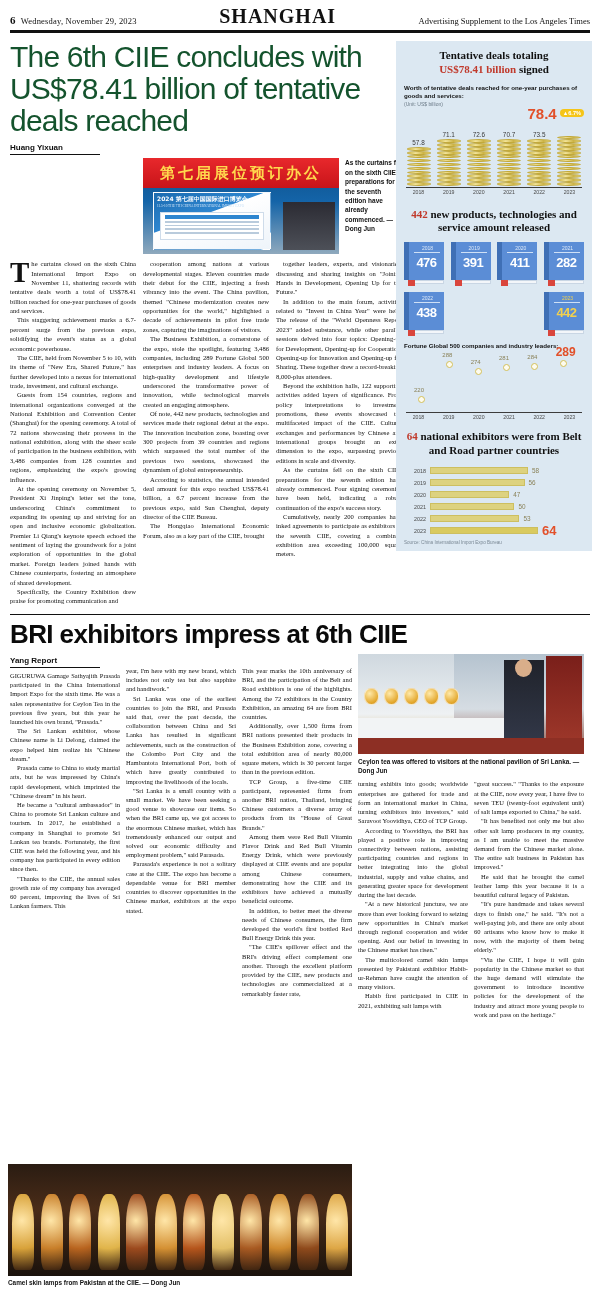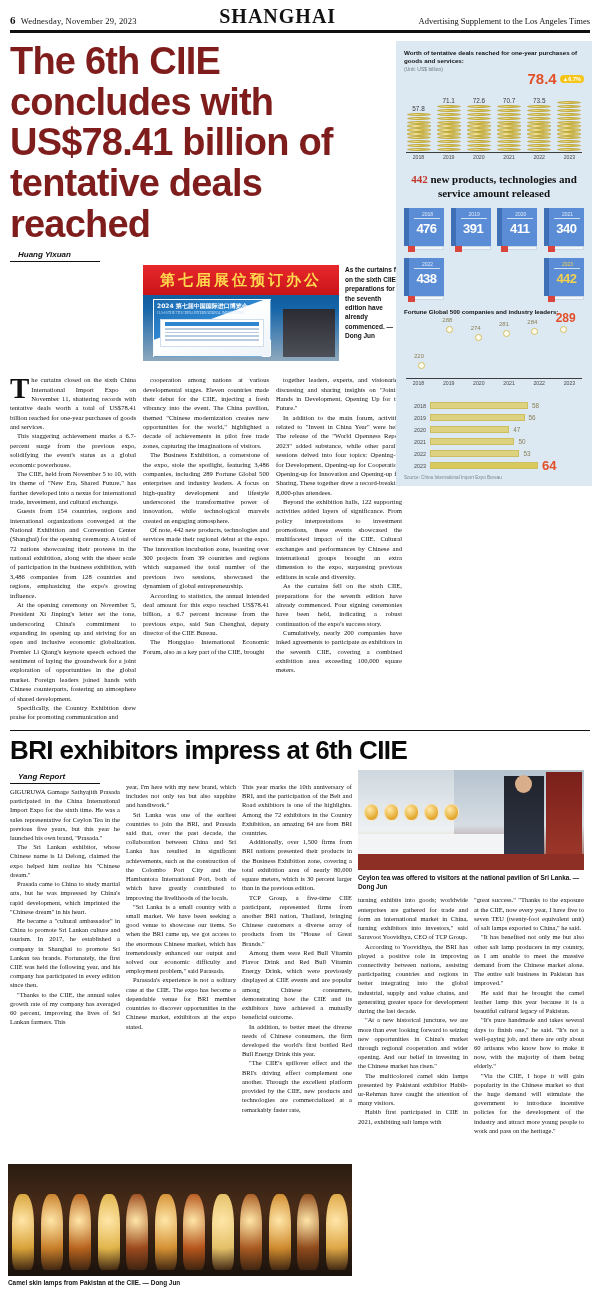"The 6th CIIE concludes with" .headline1 { color: #7f1d1d -> #14532d; font-size: 38px -> 30px; font-weight: bold -> normal }
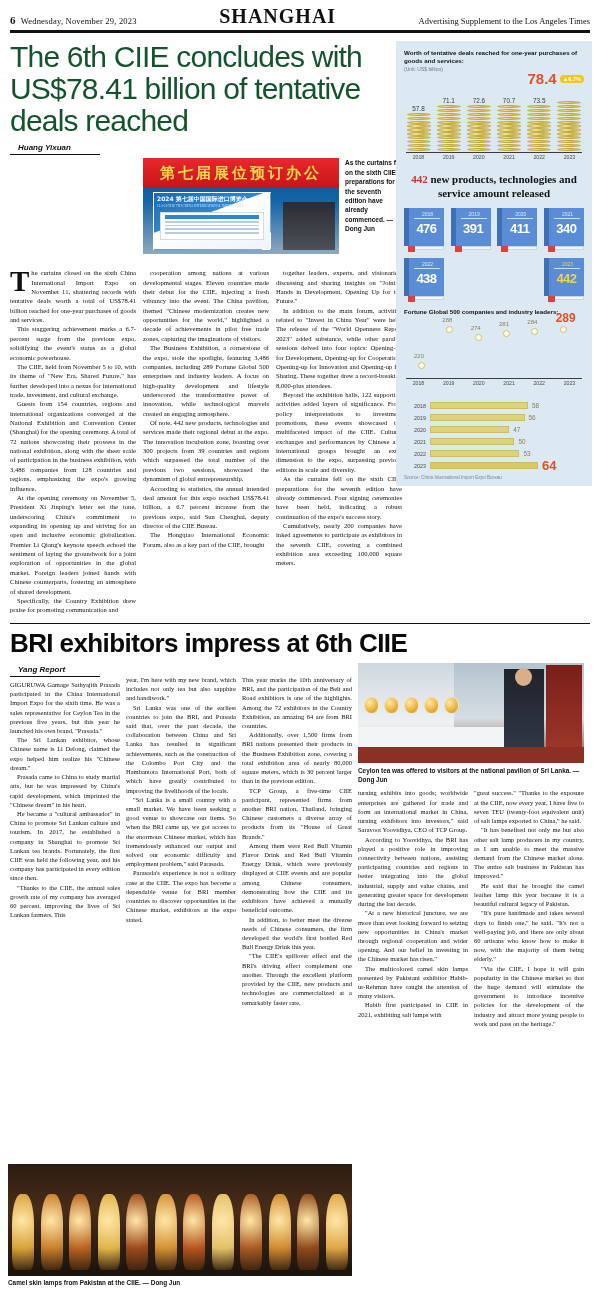"Tentative deals totaling" div.ip-title { html: none -> <div> <span>Tentative deals totaling</span><br> <span>US$78.41 billion</span> <span>signed</span> </div> }
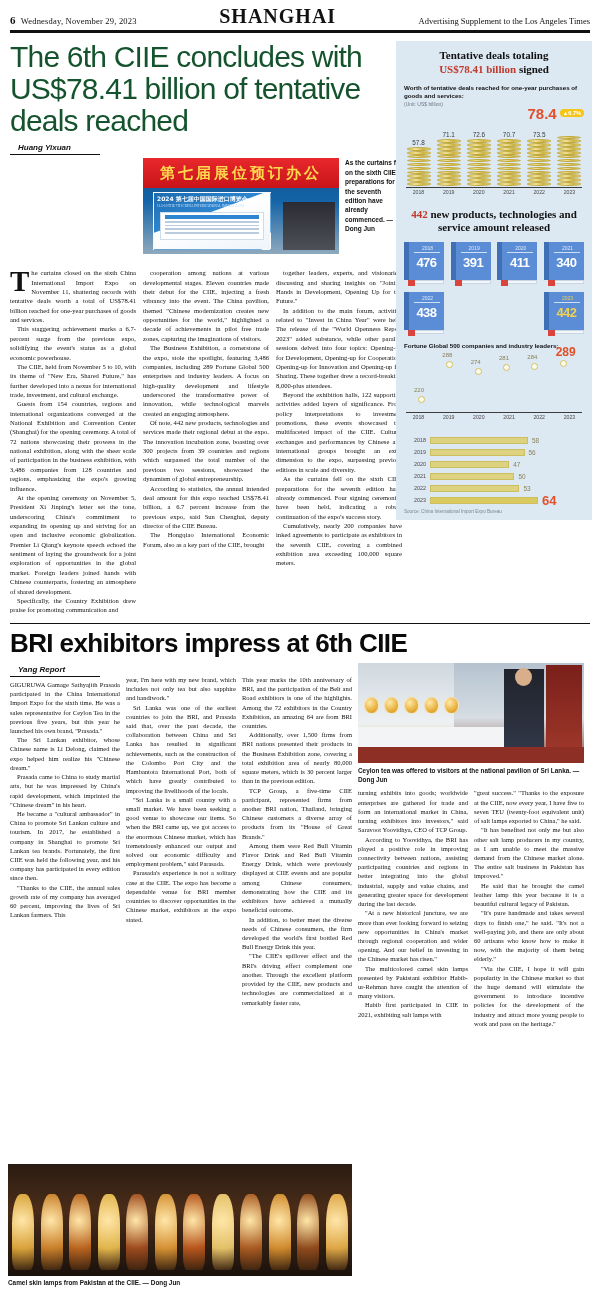"Huang Yixuan" .byline { font-style: italic -> none; margin: 2px 0 2px 8px -> 2px 0 2px 0 }
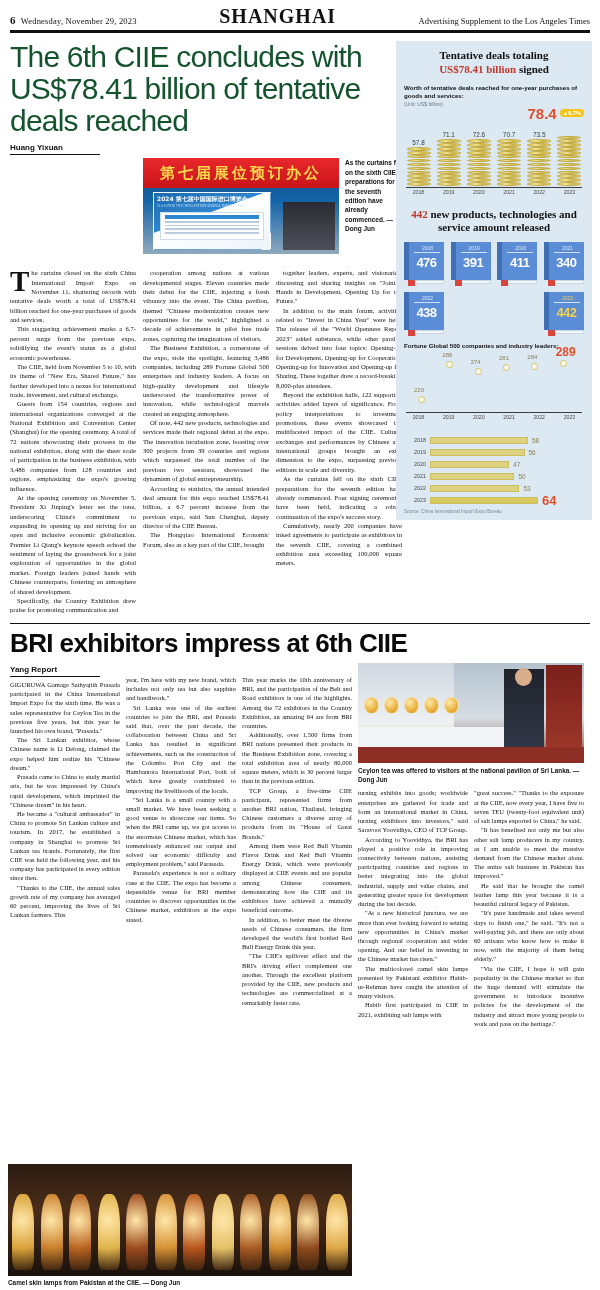"第七届展位预订办公" .photoblock { margin-bottom: 14px -> 5px }
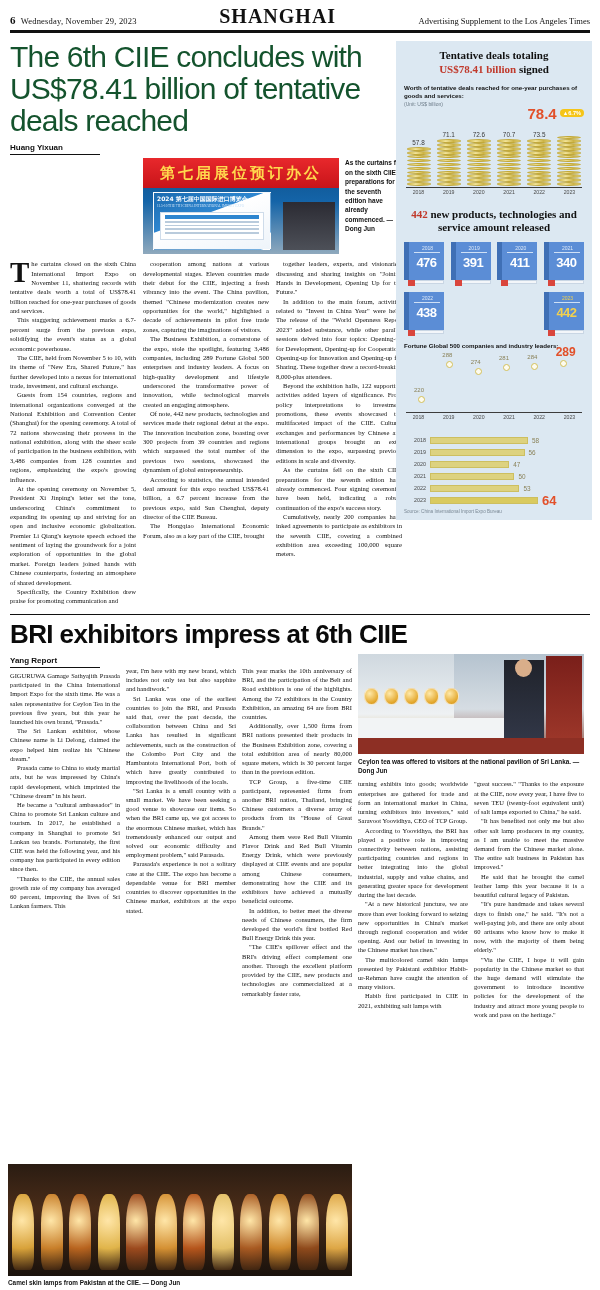"340" div.num { text: 340 -> 282 }
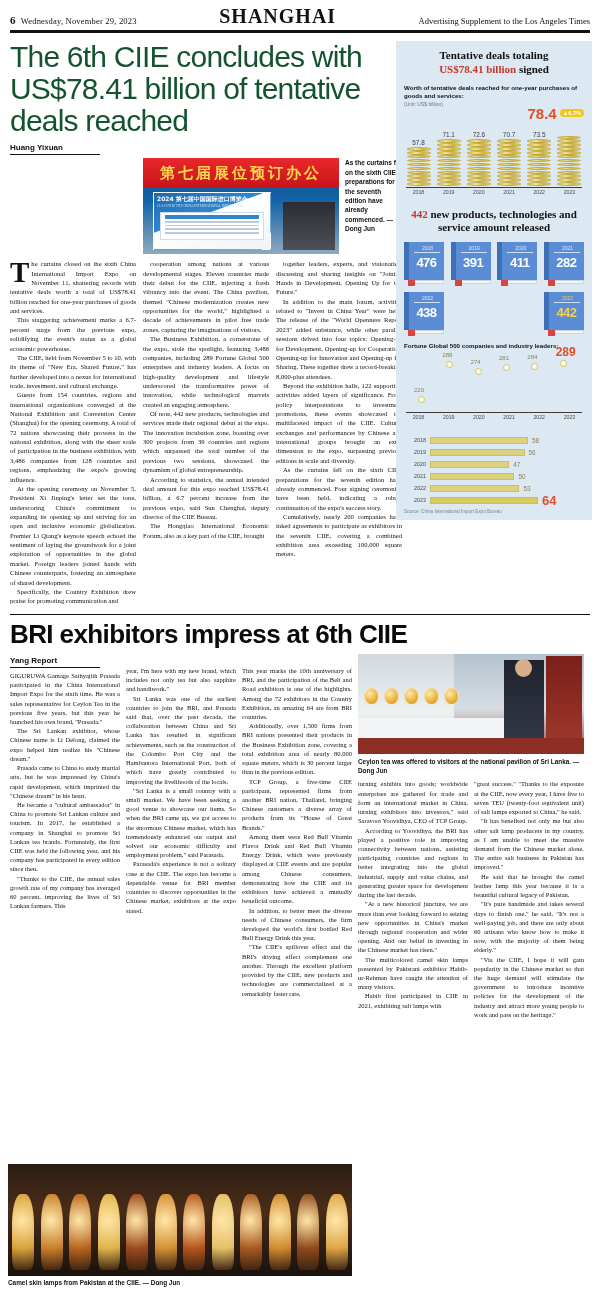"64 national exhibitors were from" div.ip-title { html: none -> <div> <span>64</span> <span>national exhibitors were from Belt and Road partner countries</span> </div> }
